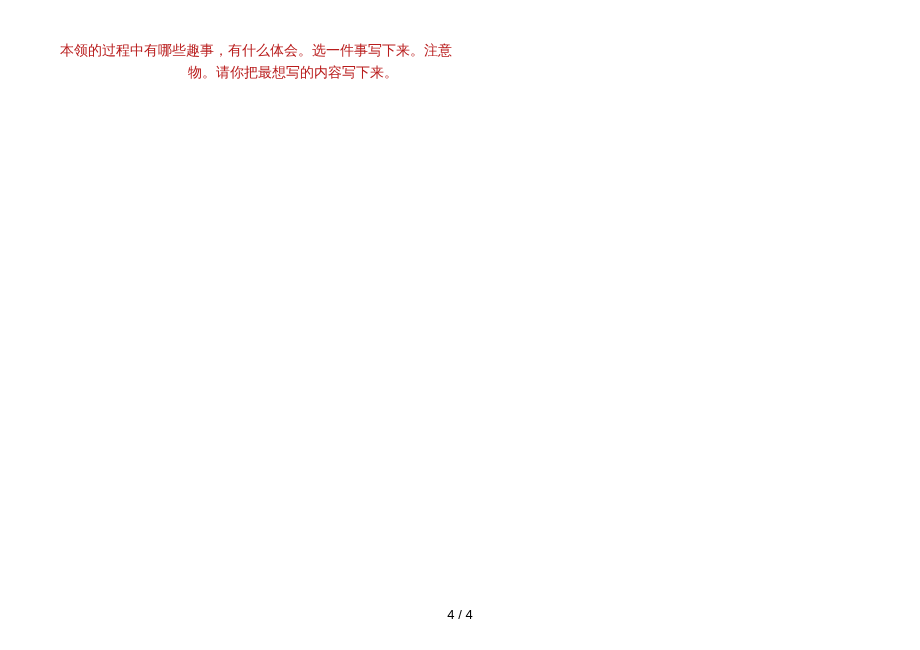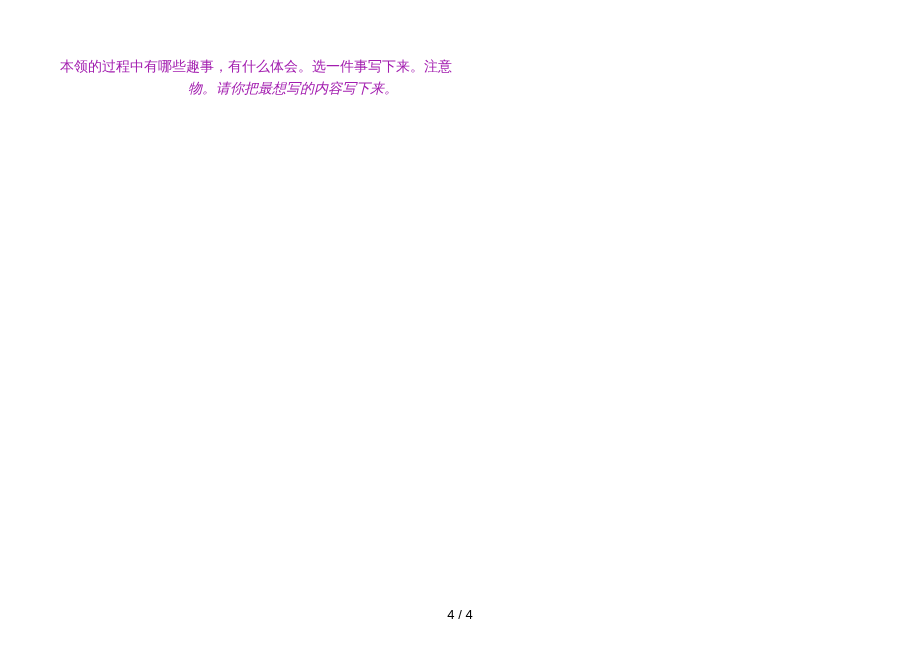"本领的过程中有哪些趣事，有什么体会。选一件事写下来。注意" .content { color: #a21caf -> #b91c1c; top: 56px -> 40px }
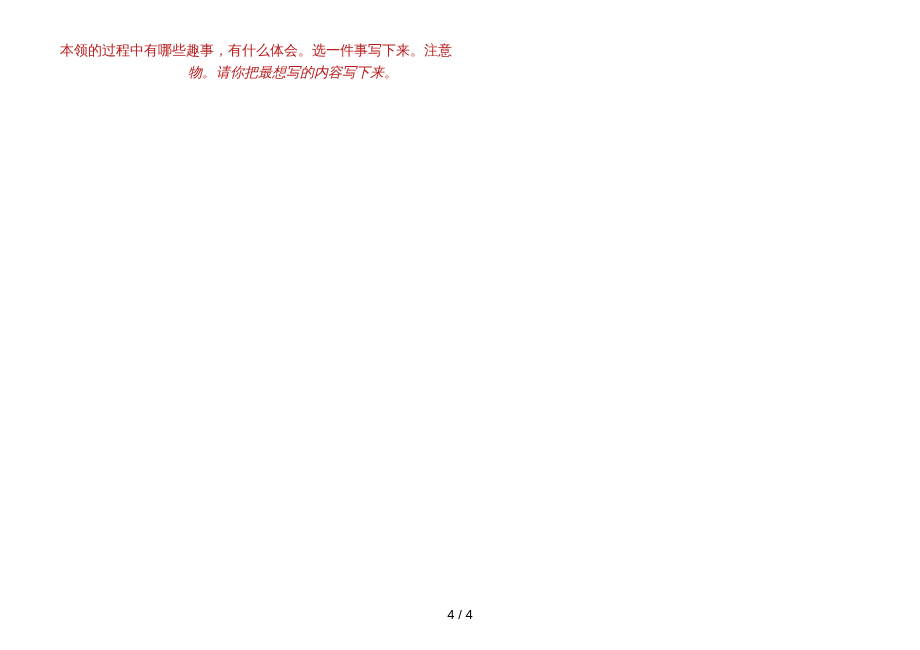"物。请你把最想写的内容写下来。" .line-center { font-style: italic -> none }
